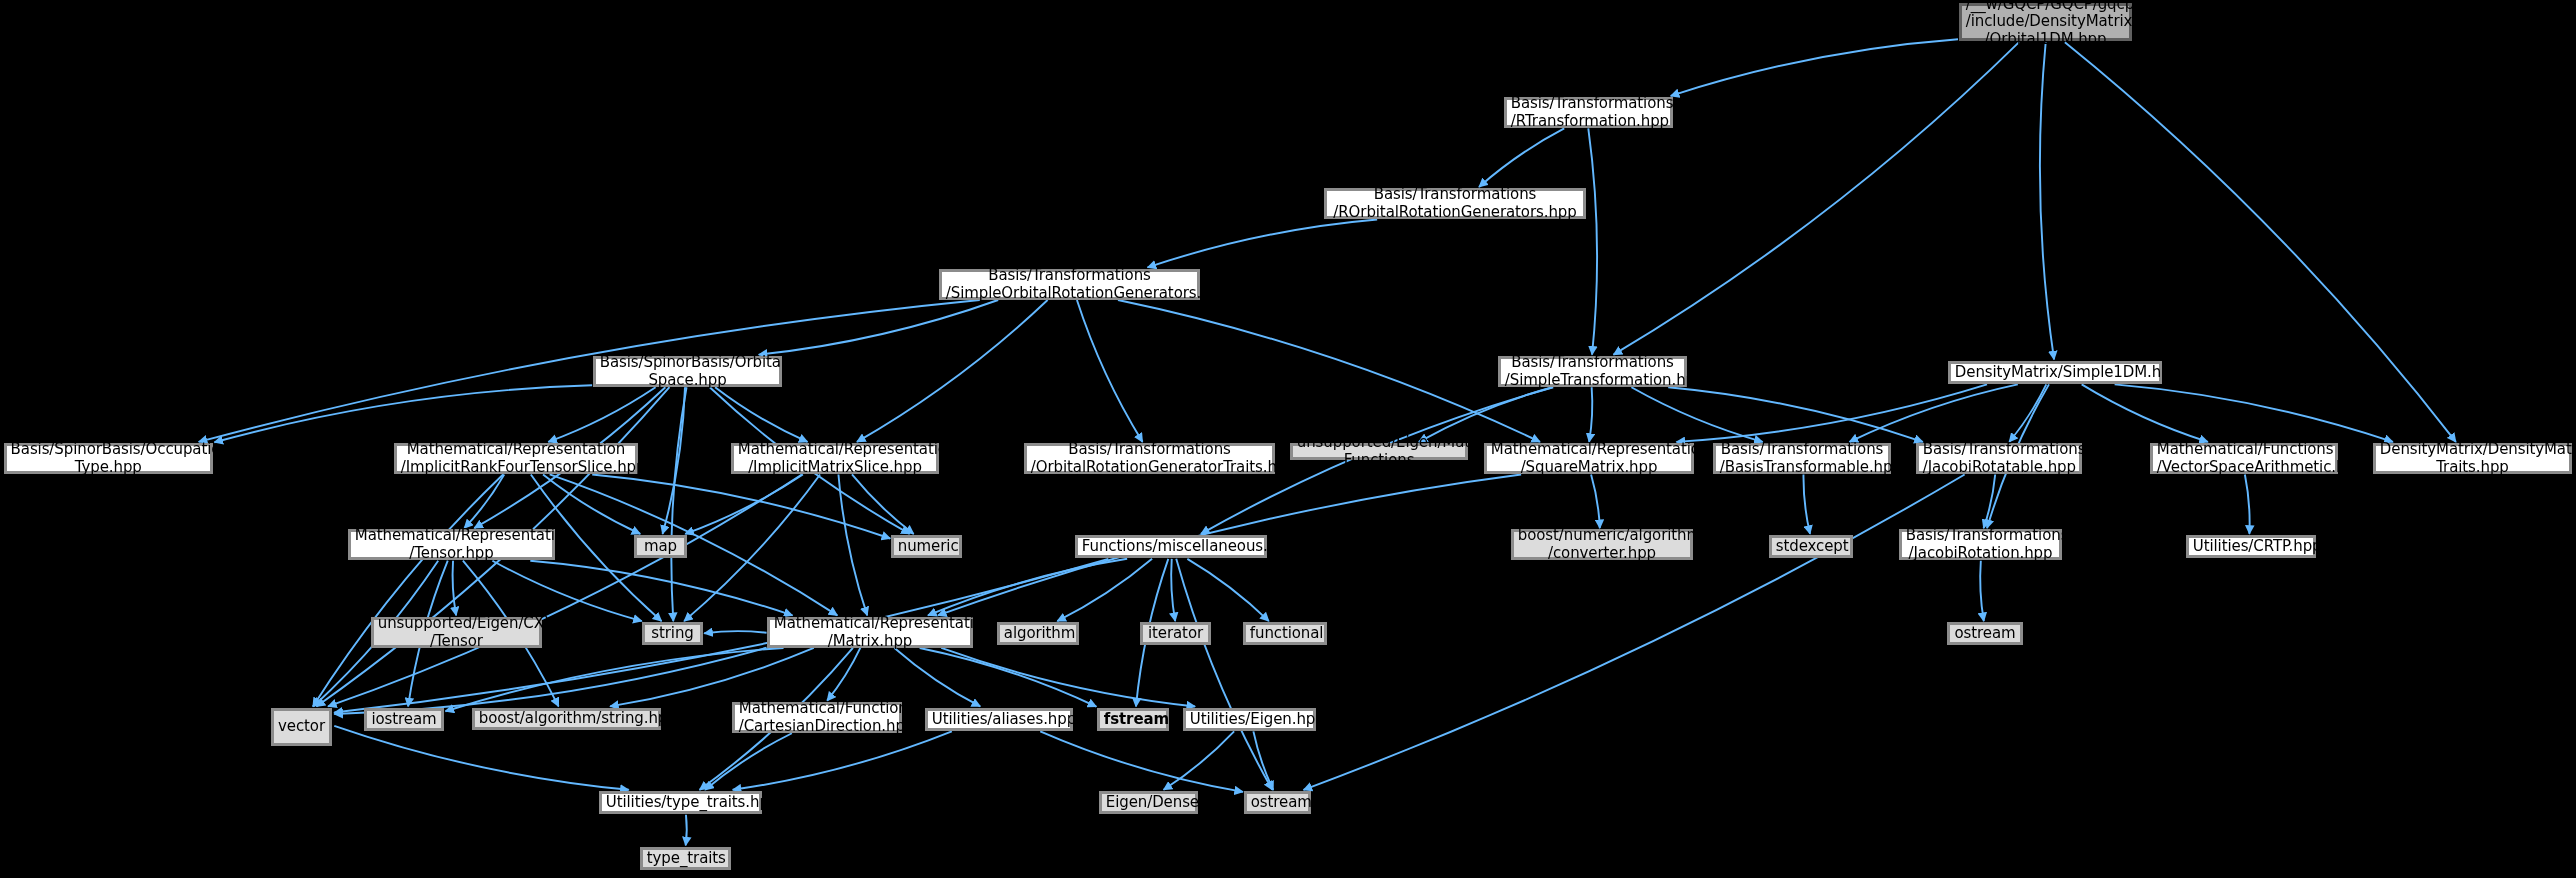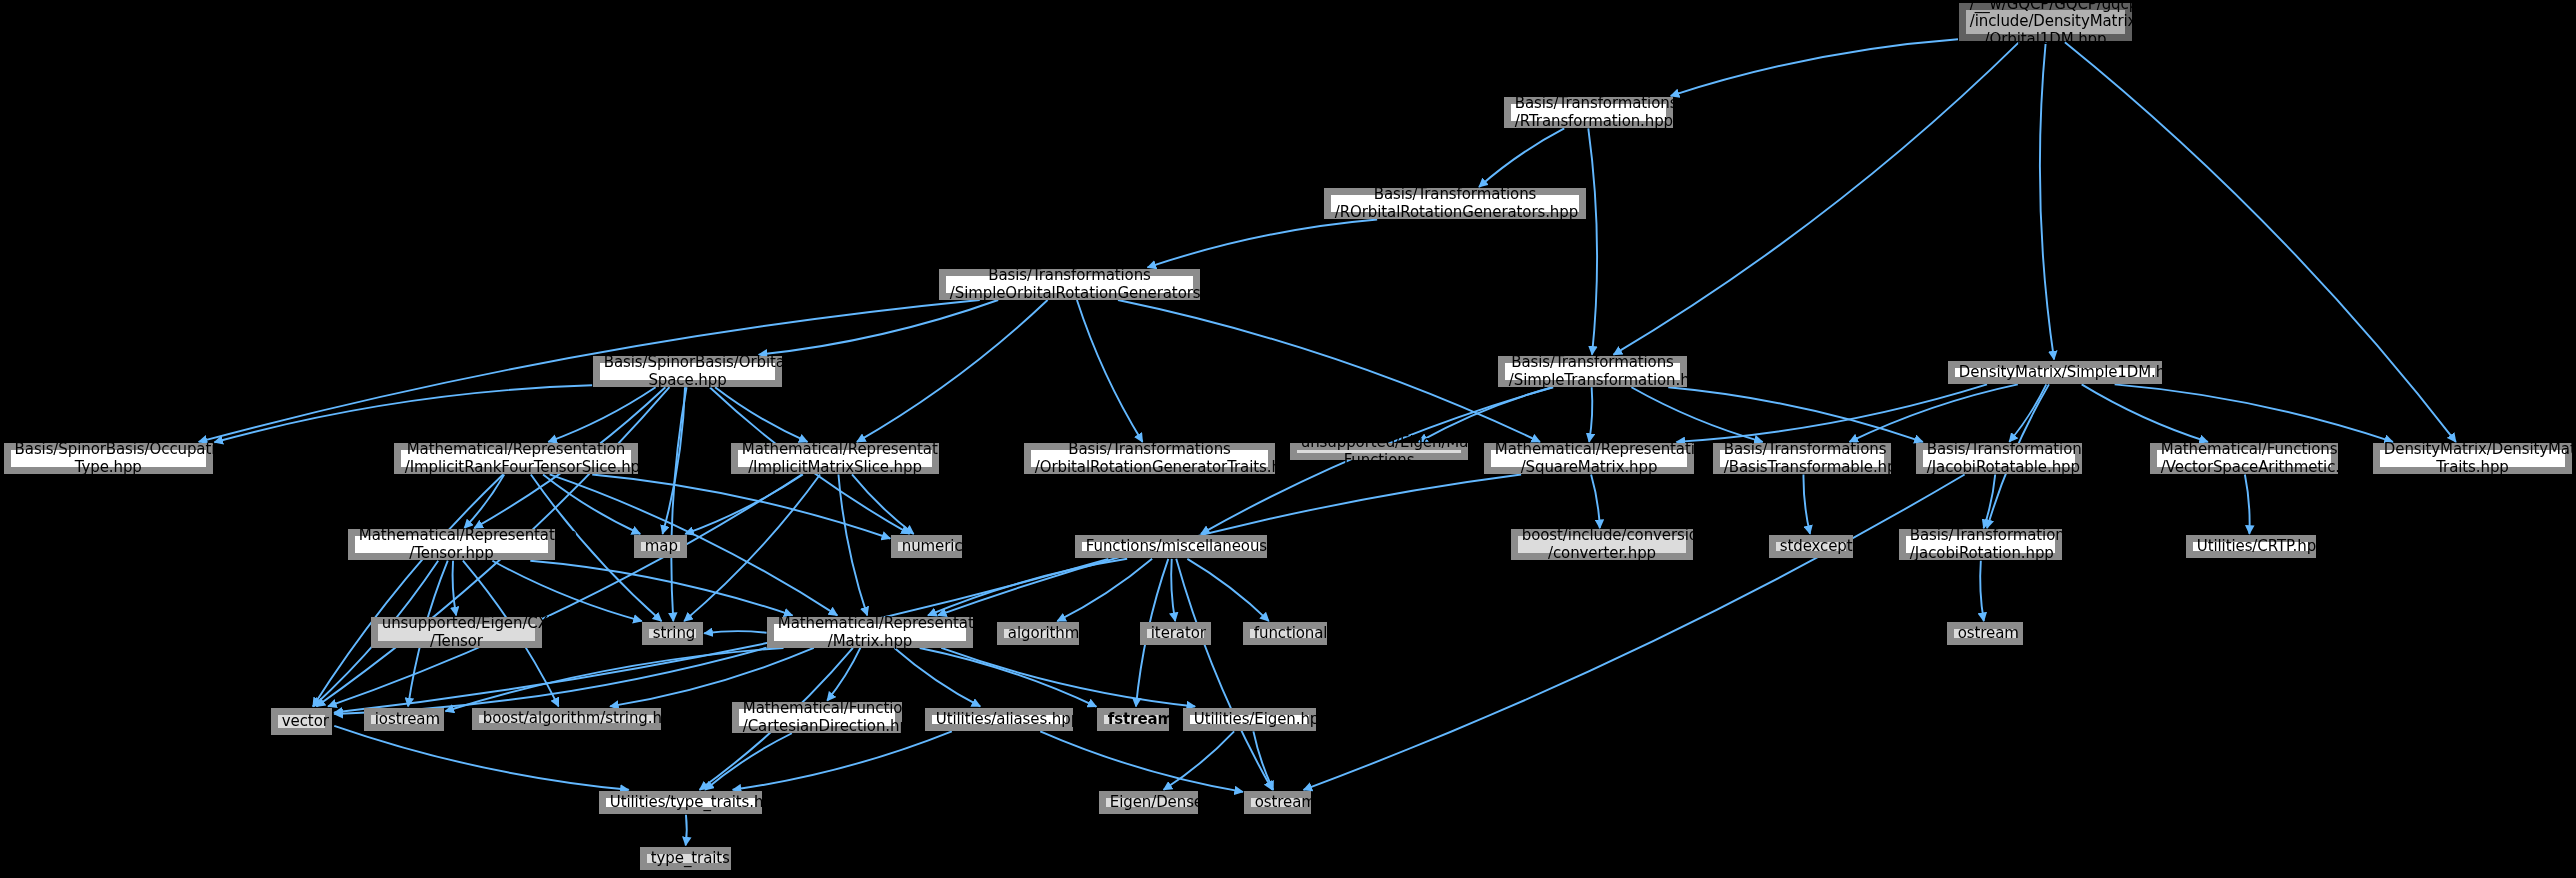"/__w/GQCP/GQCP/gqcp" .node { border: 7px solid #0369a1 -> 3px solid #0369a1 }
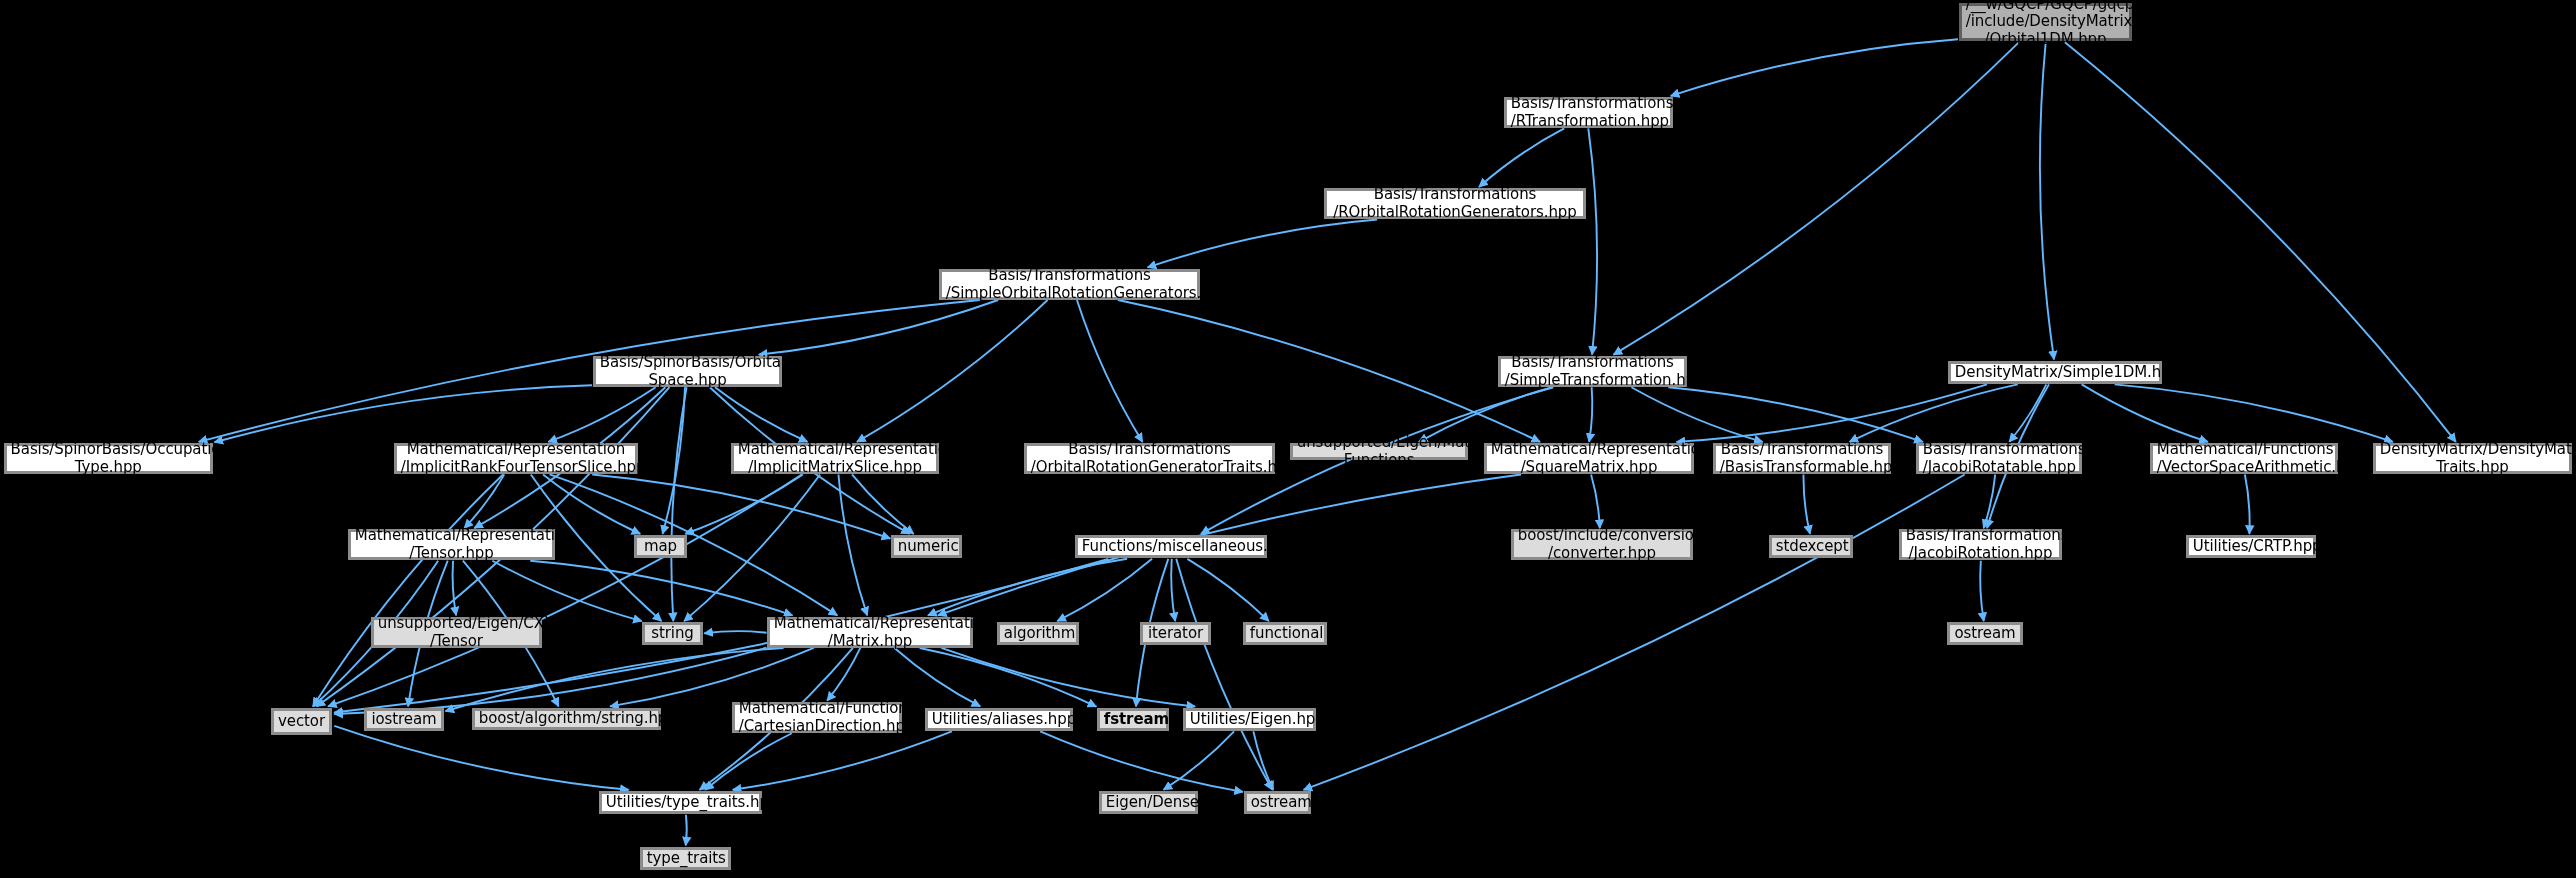"boost/include/conversion" span.node-label { text: boost/include/conversion -> boost/numeric/algorithm }
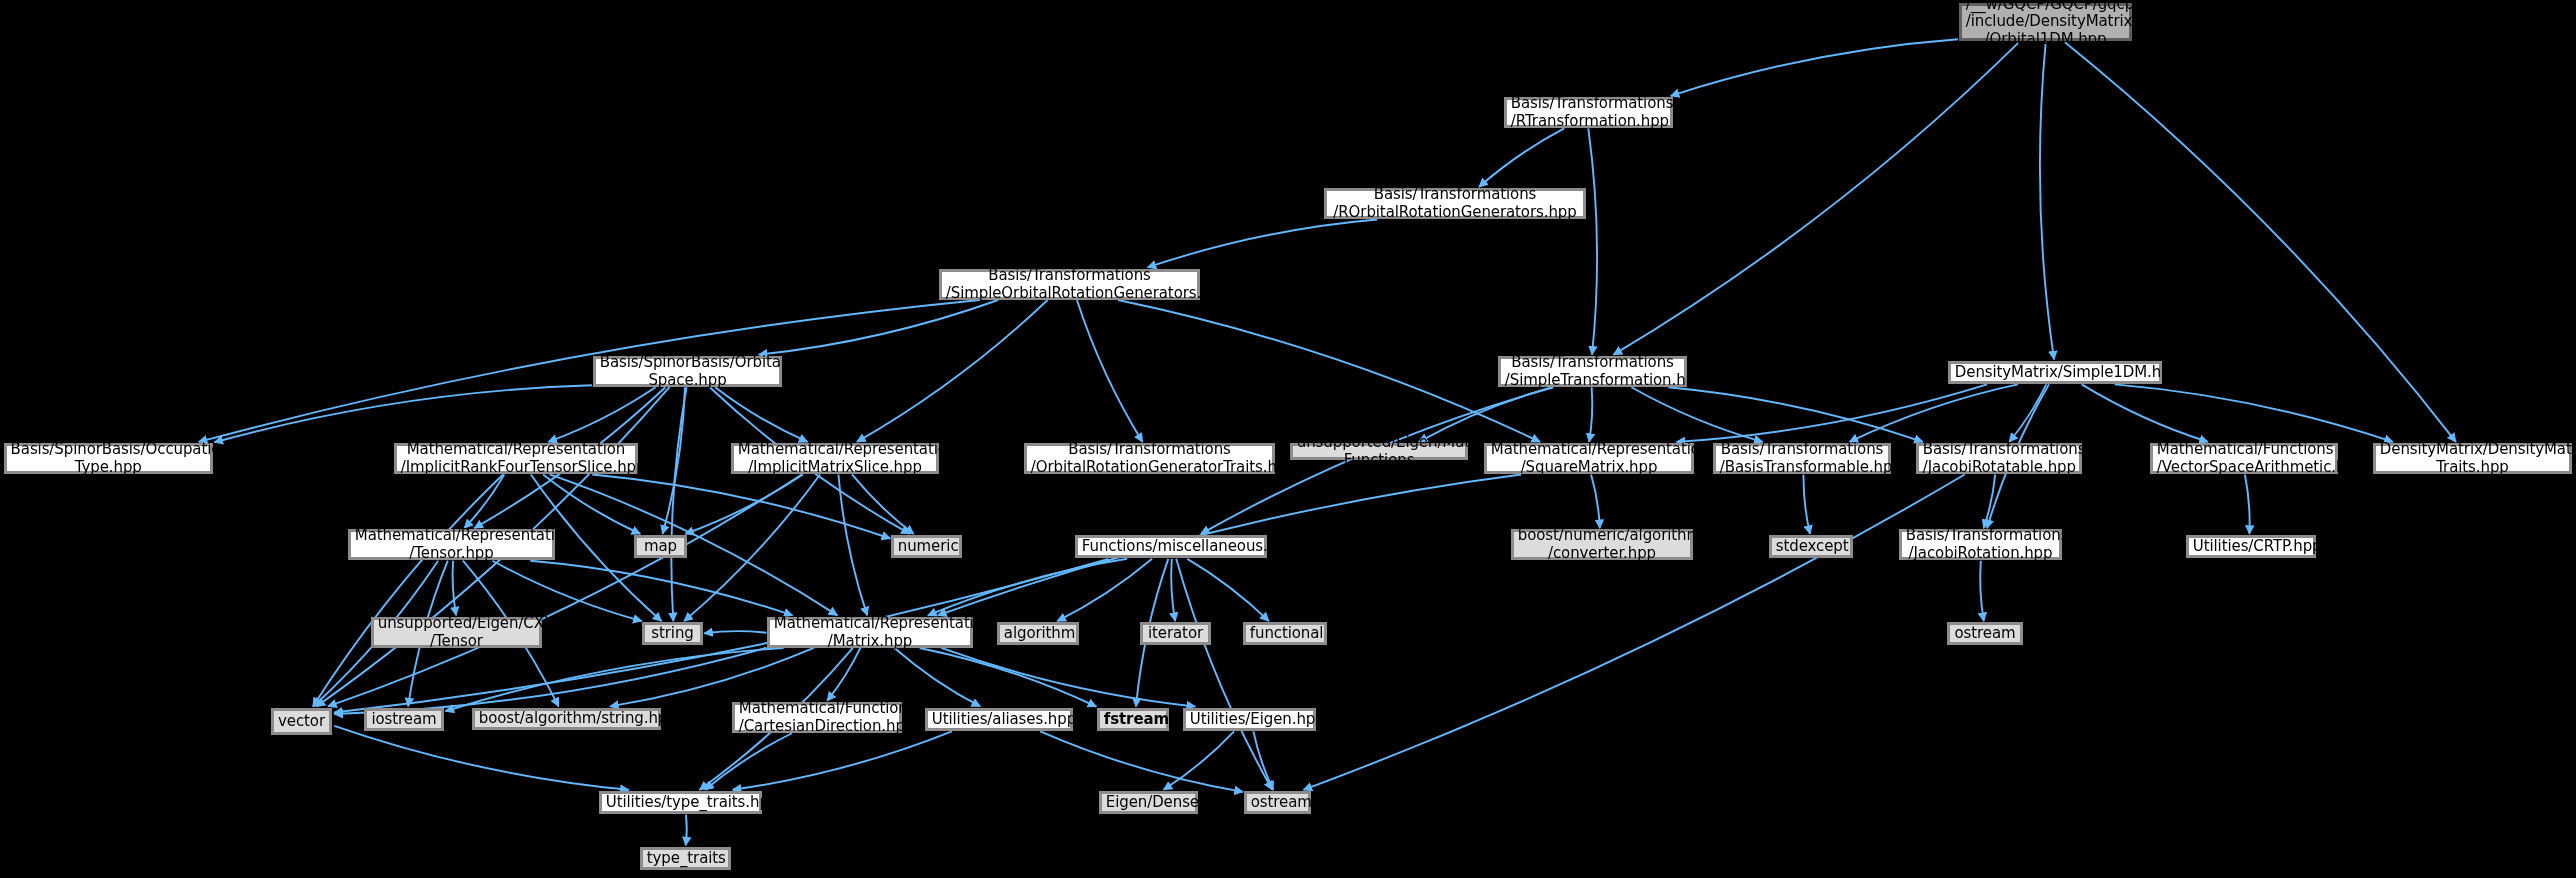"vector" div.node { height: 27px -> 38px }
